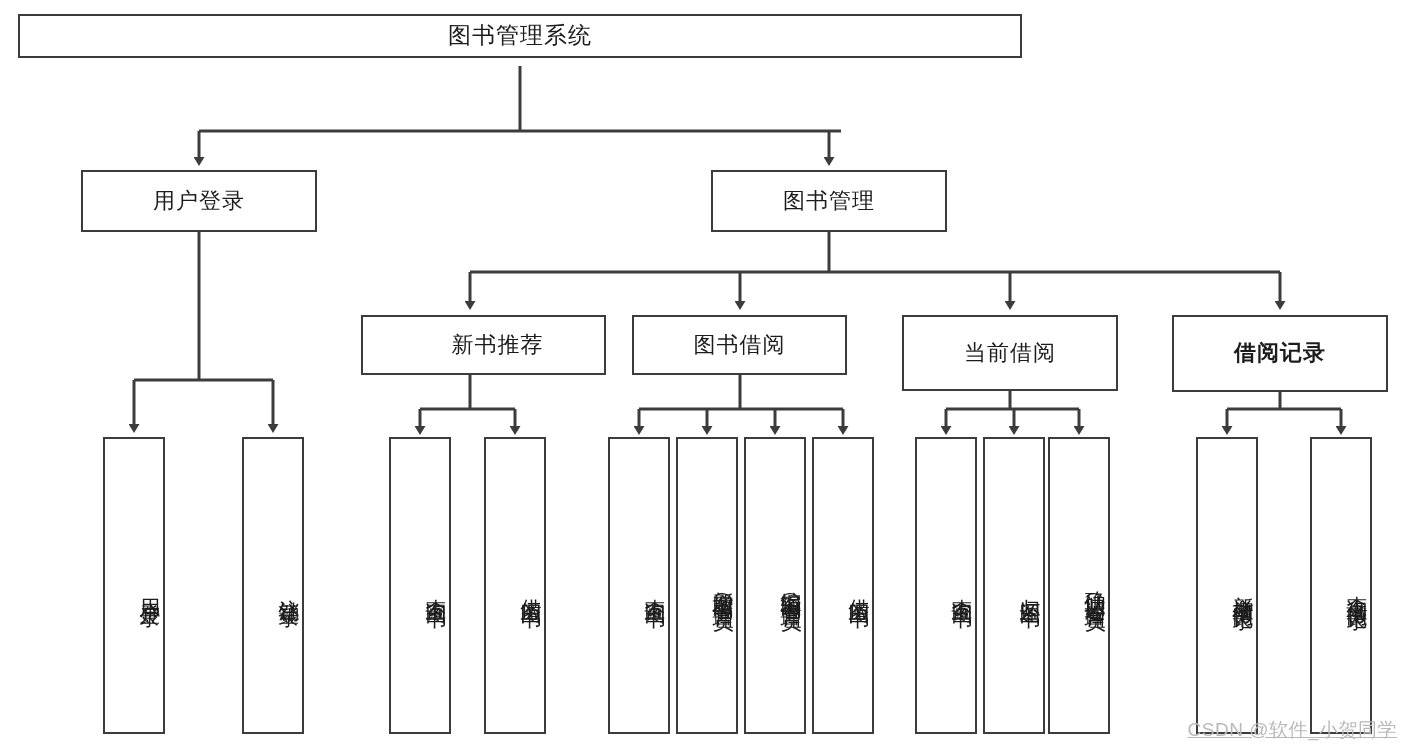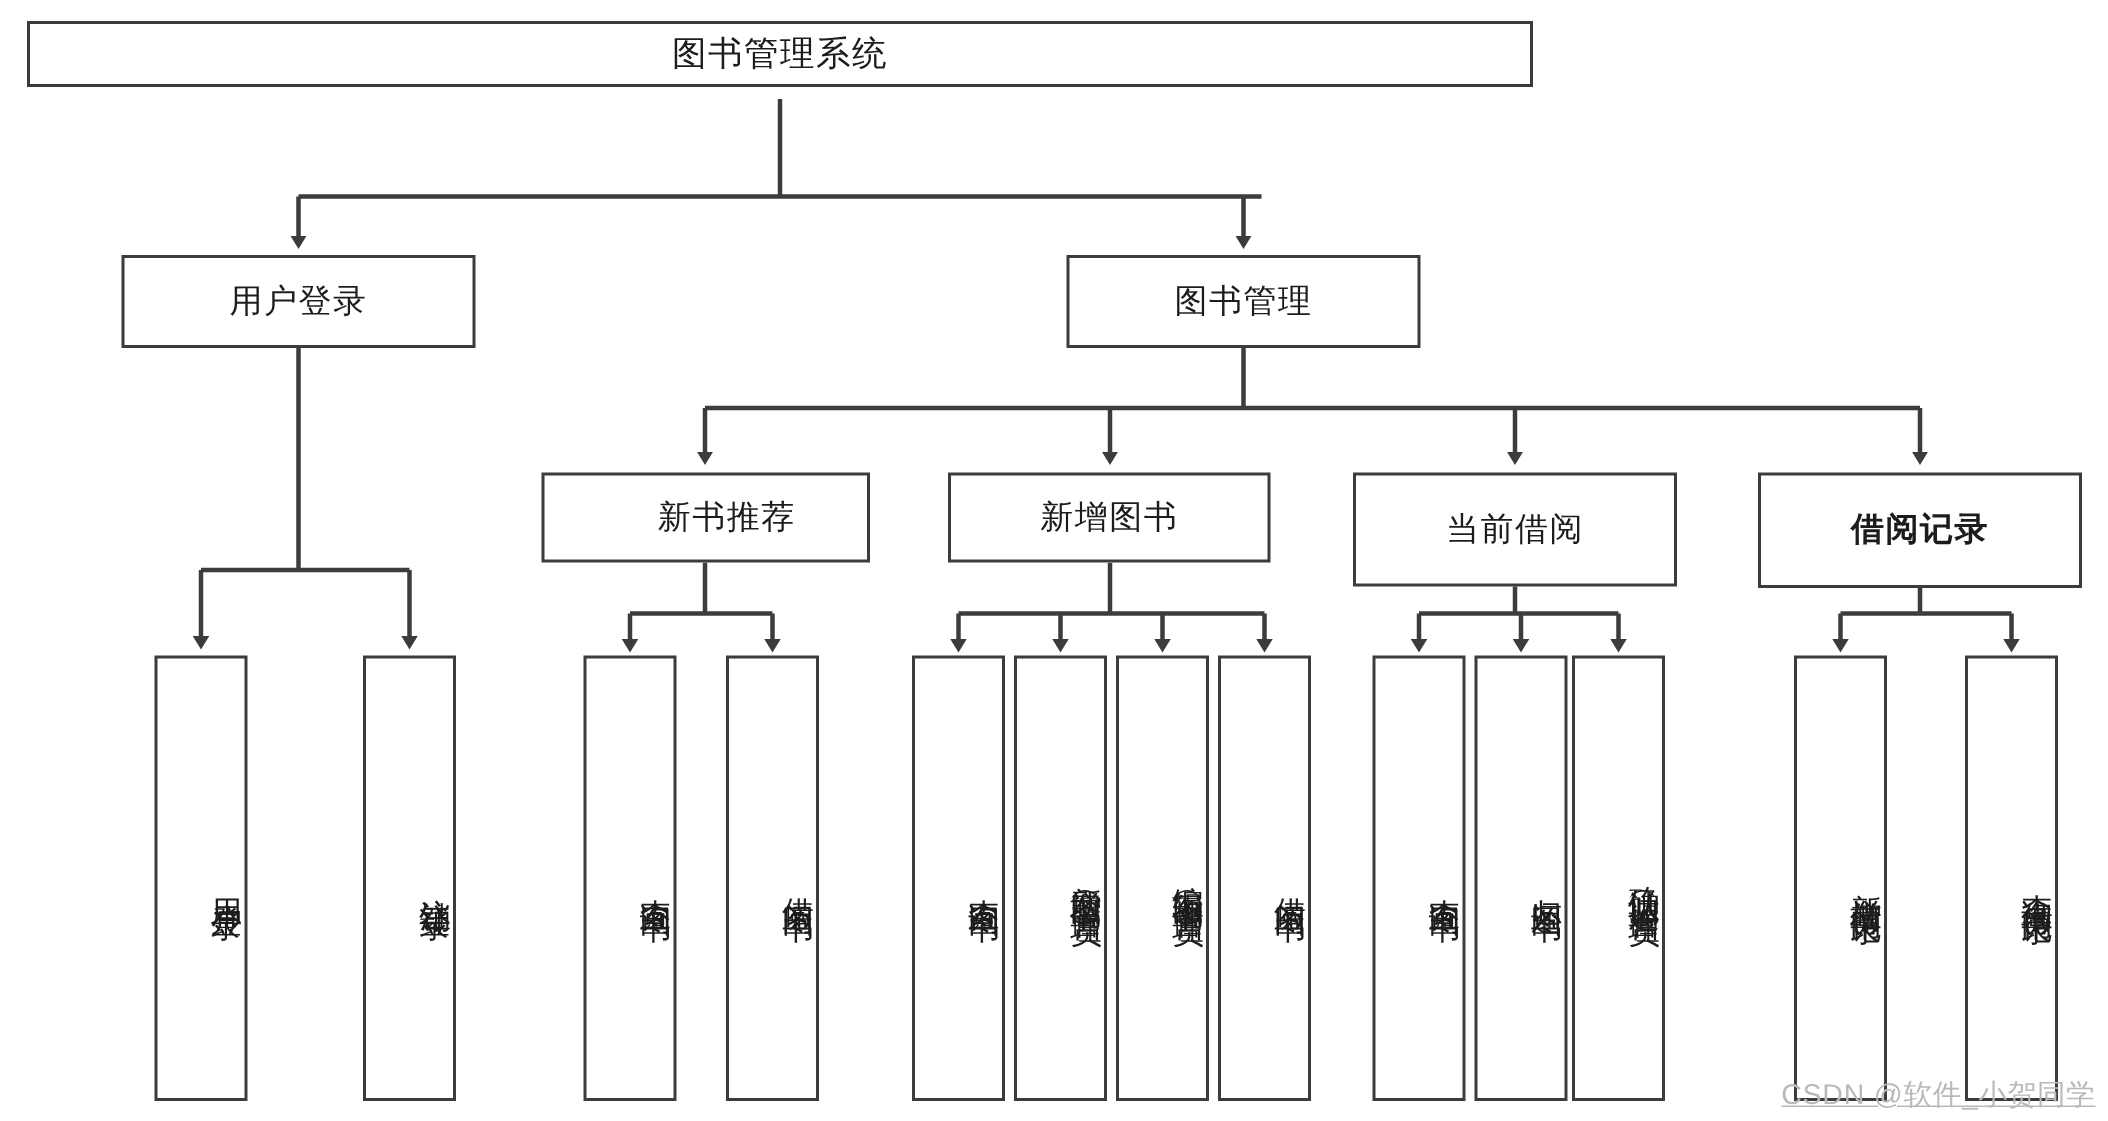"新书推荐" div.node { width: 219px -> 245px }
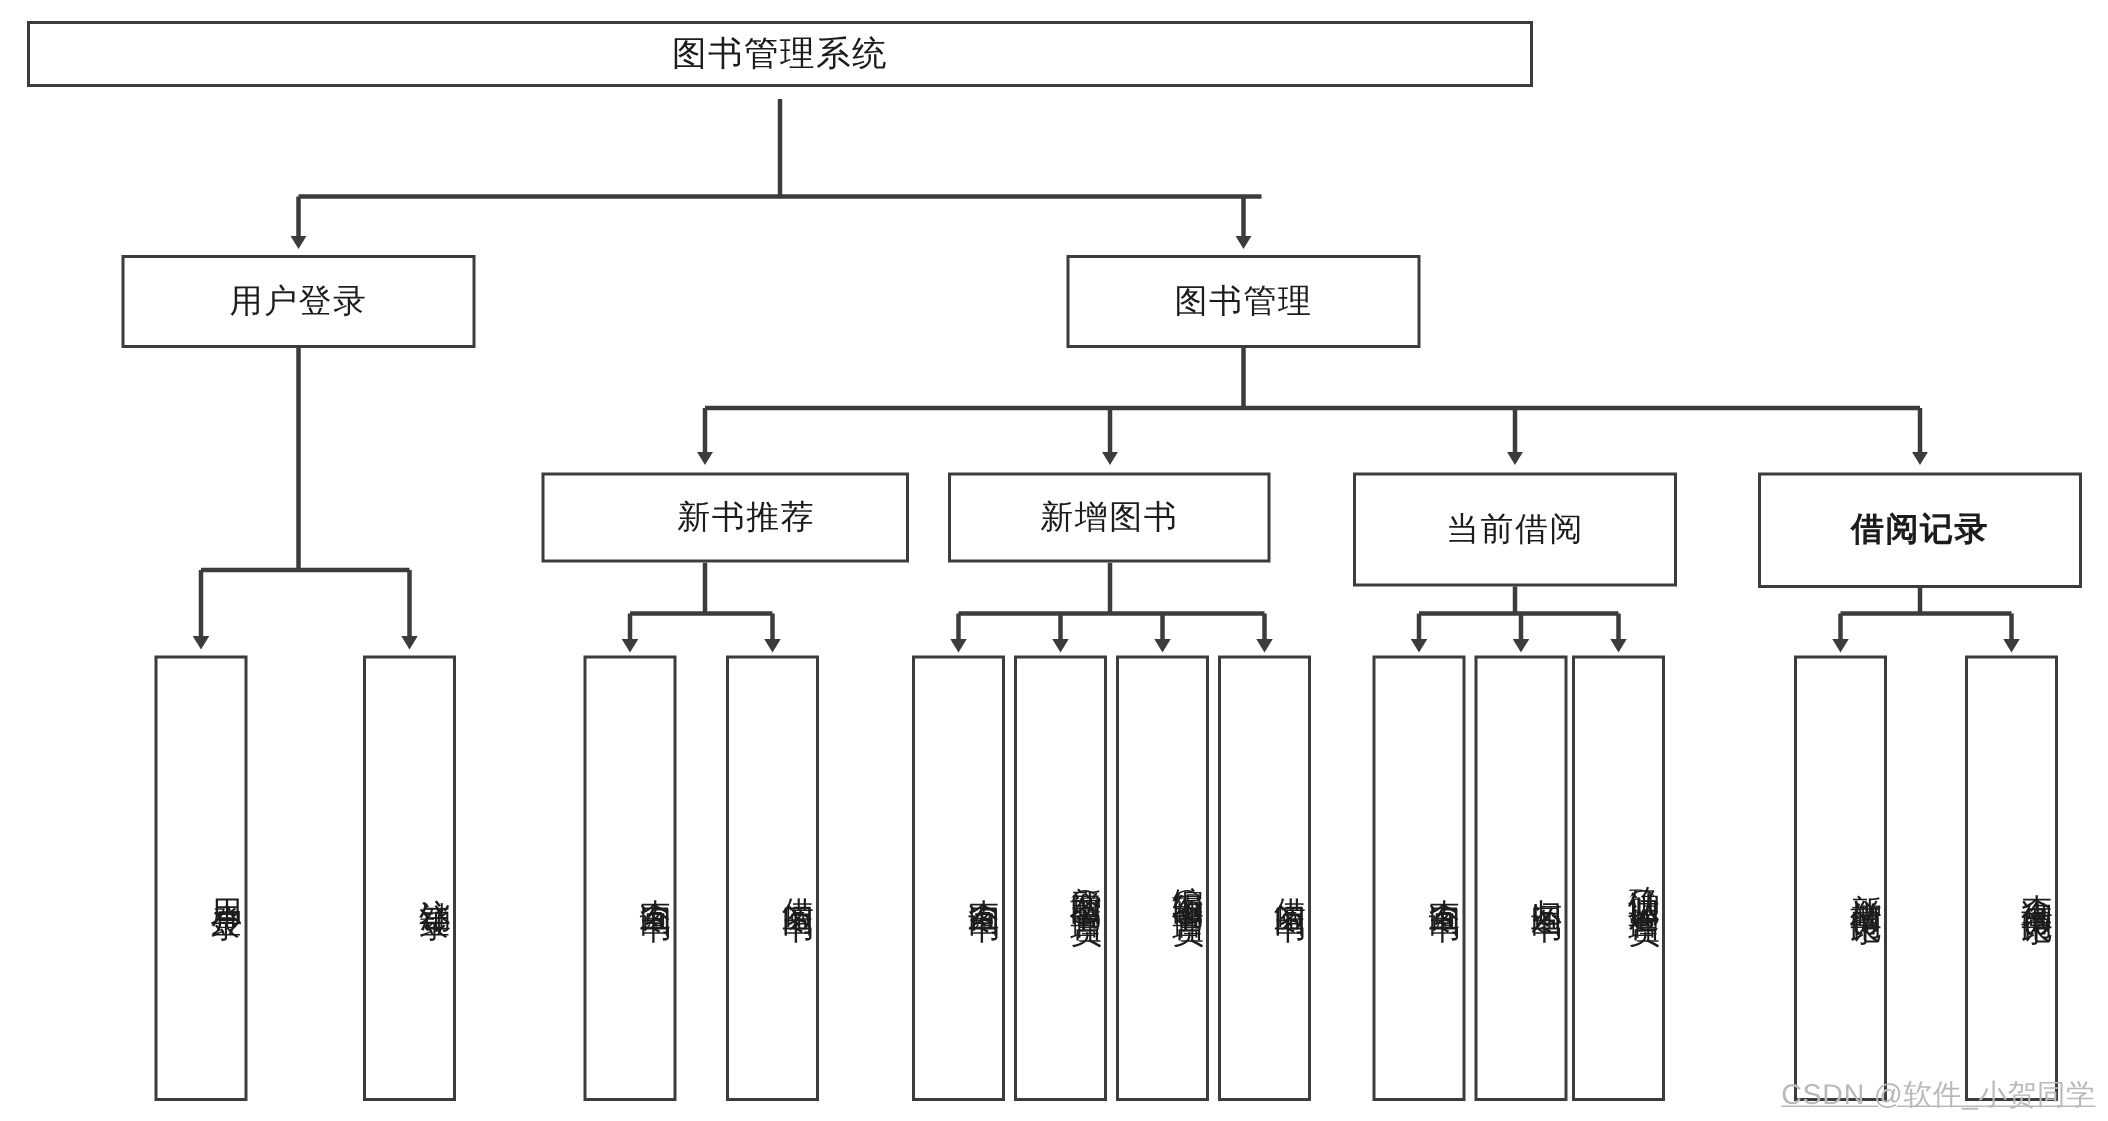"新增图书" div.node { text: 新增图书 -> 图书借阅 }
